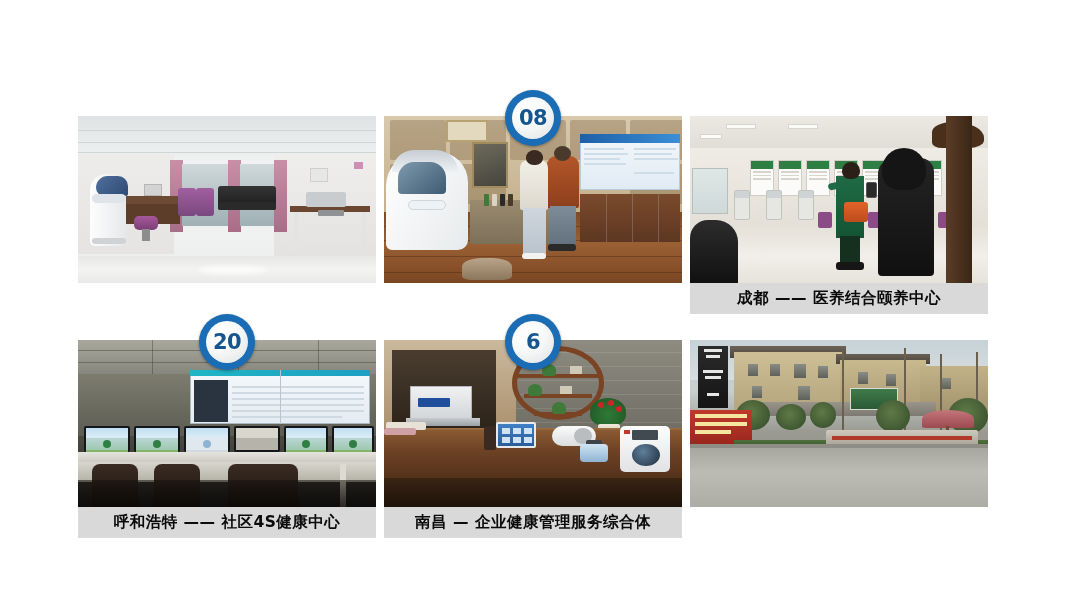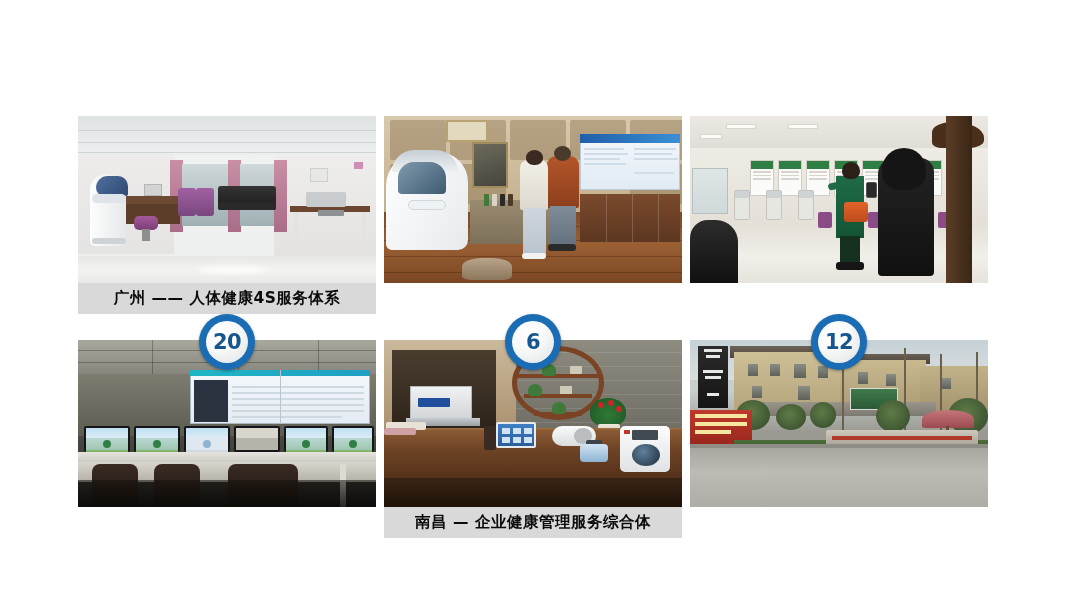"08" div.badge { html: none -> <div> <div> <span>08</span> </div> </div> }
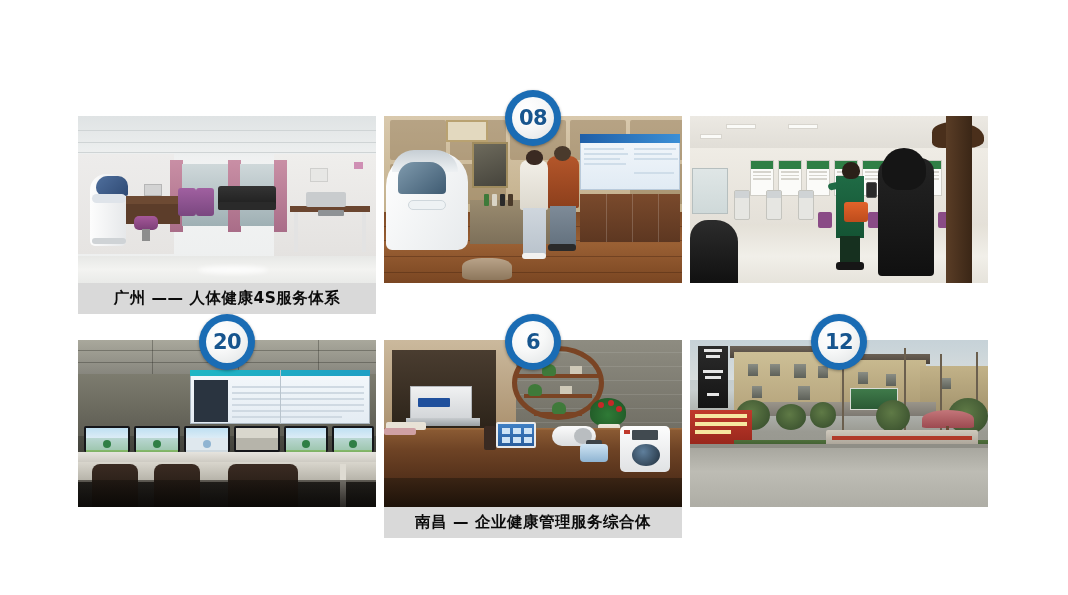"广州 —— 人体健康4S服务体系" div.caption { html: <div>广州 —— 人体健康4S服务体系</div> -> none }
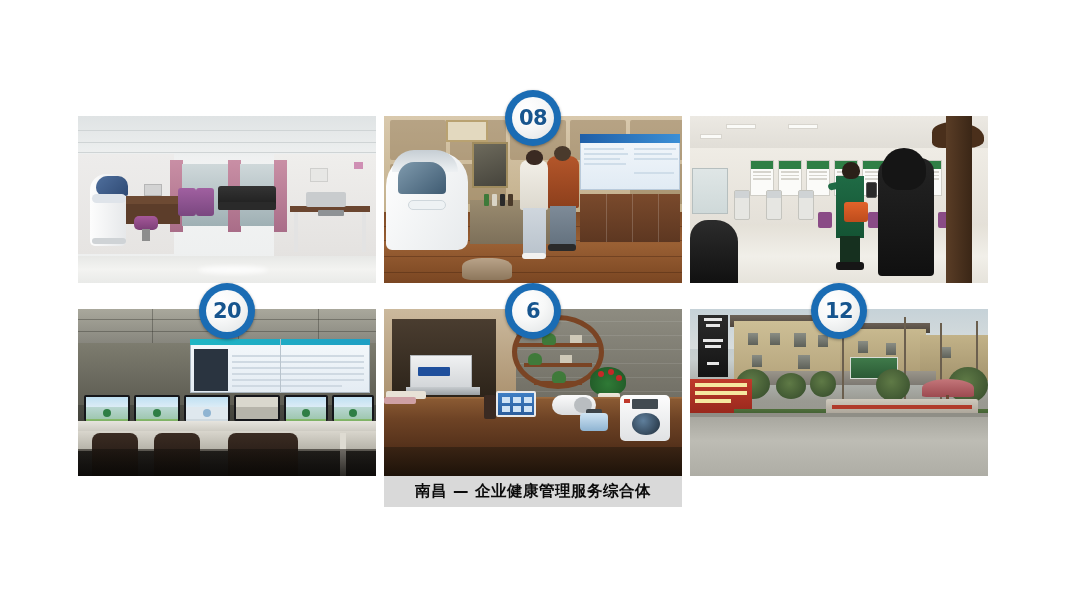"成都 —— 医养结合颐养中心" div.caption { html: none -> <div>成都 —— 医养结合颐养中心</div> }
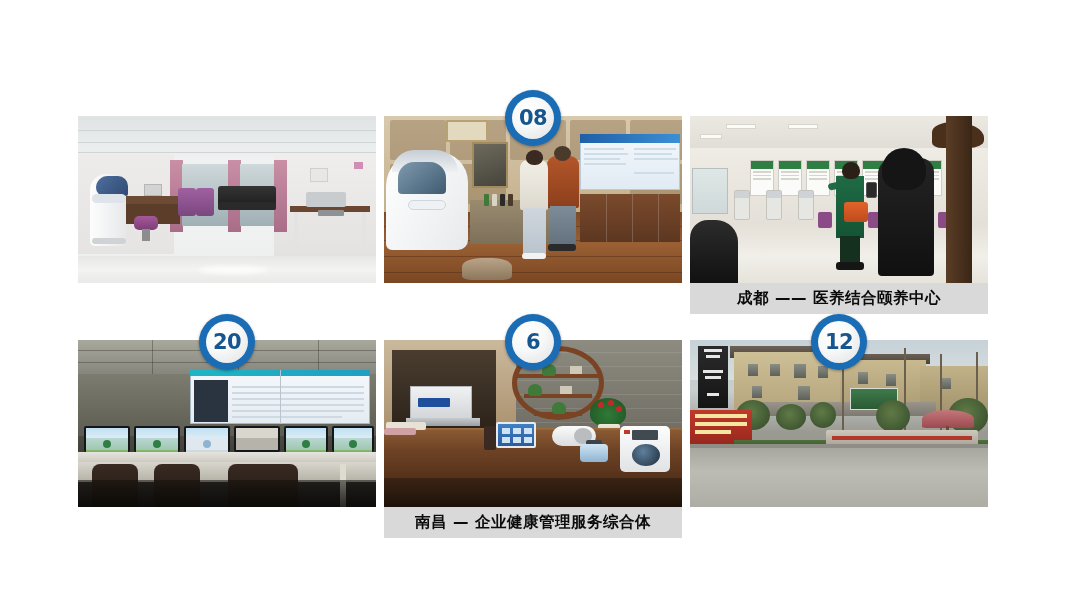"12" div.badge { html: <div> <div> <span>12</span> </div> </div> -> none }
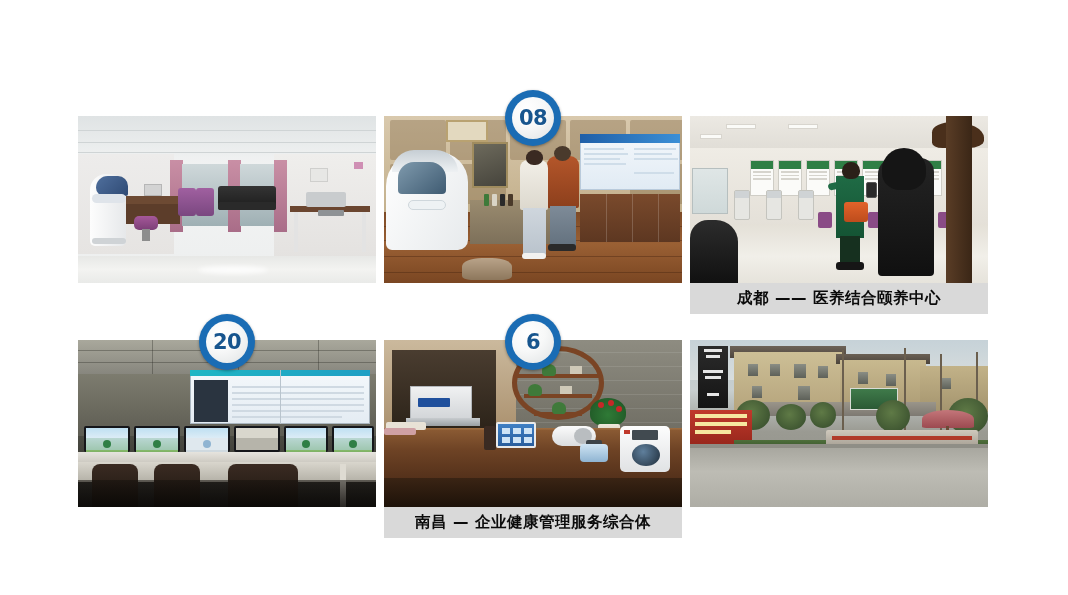"呼和浩特 —— 社区4S健康中心" div.caption { html: none -> <div>呼和浩特 —— 社区4S健康中心</div> }
